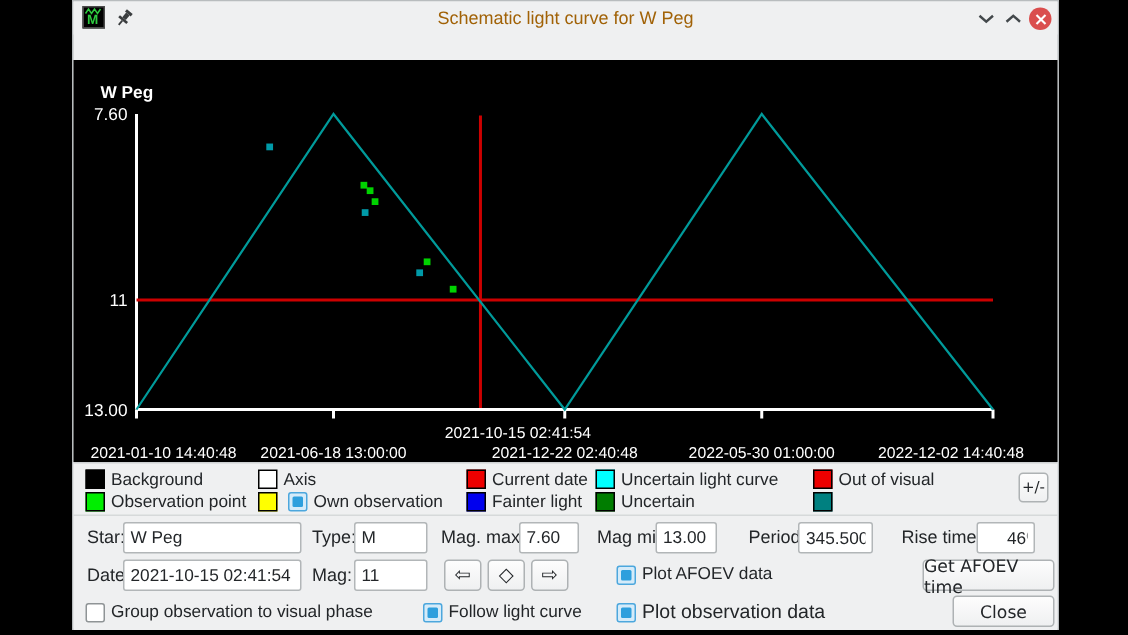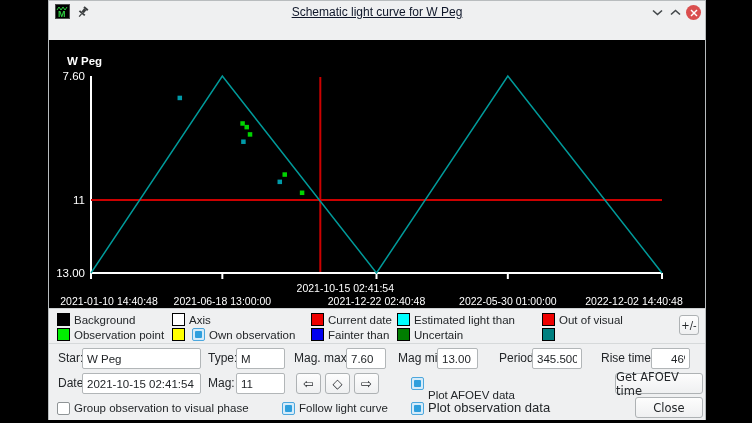"Schematic light curve for W" .title { color: #0f172a -> #a16207; text-decoration: underline -> none }
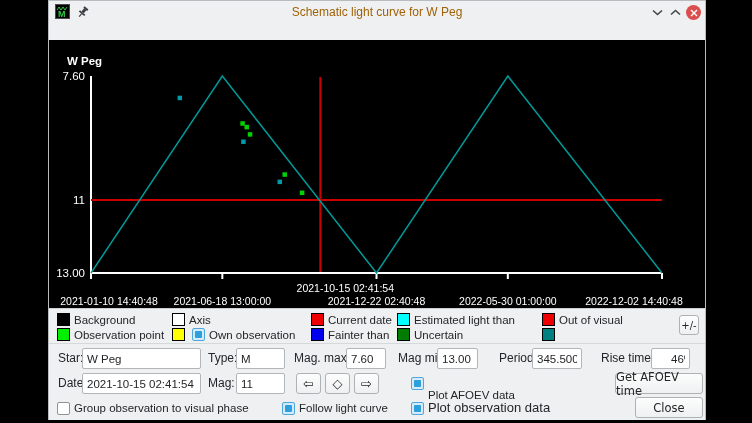"Estimated light than" span.lbl { text: Estimated light than -> Uncertain light curve }
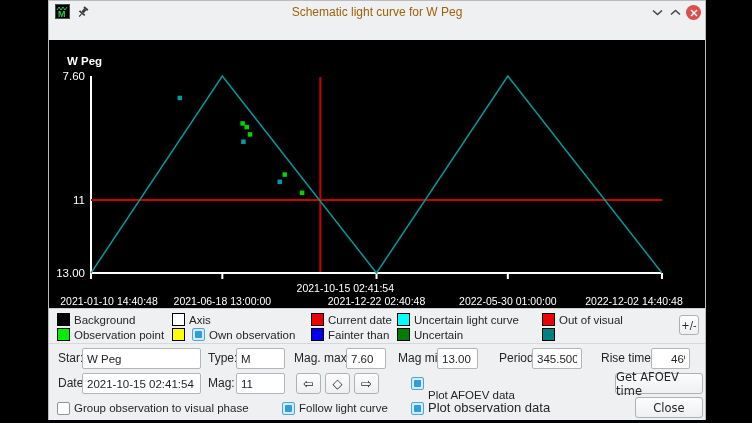"Fainter than" span.lbl { text: than -> light }
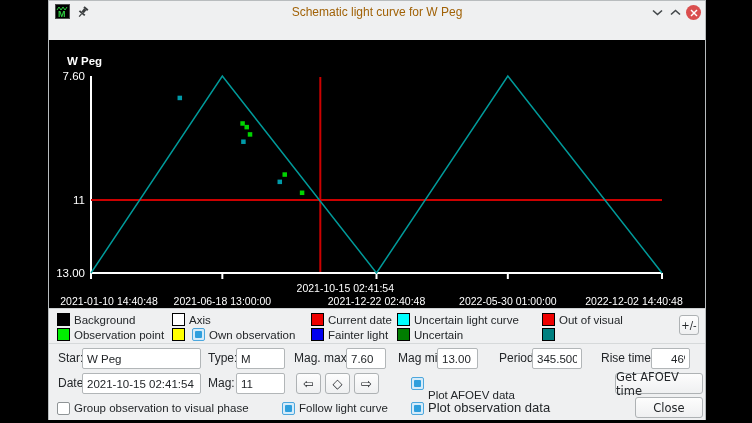"Plot AFOEV data" span.flabel { margin-top: 12px -> none }
